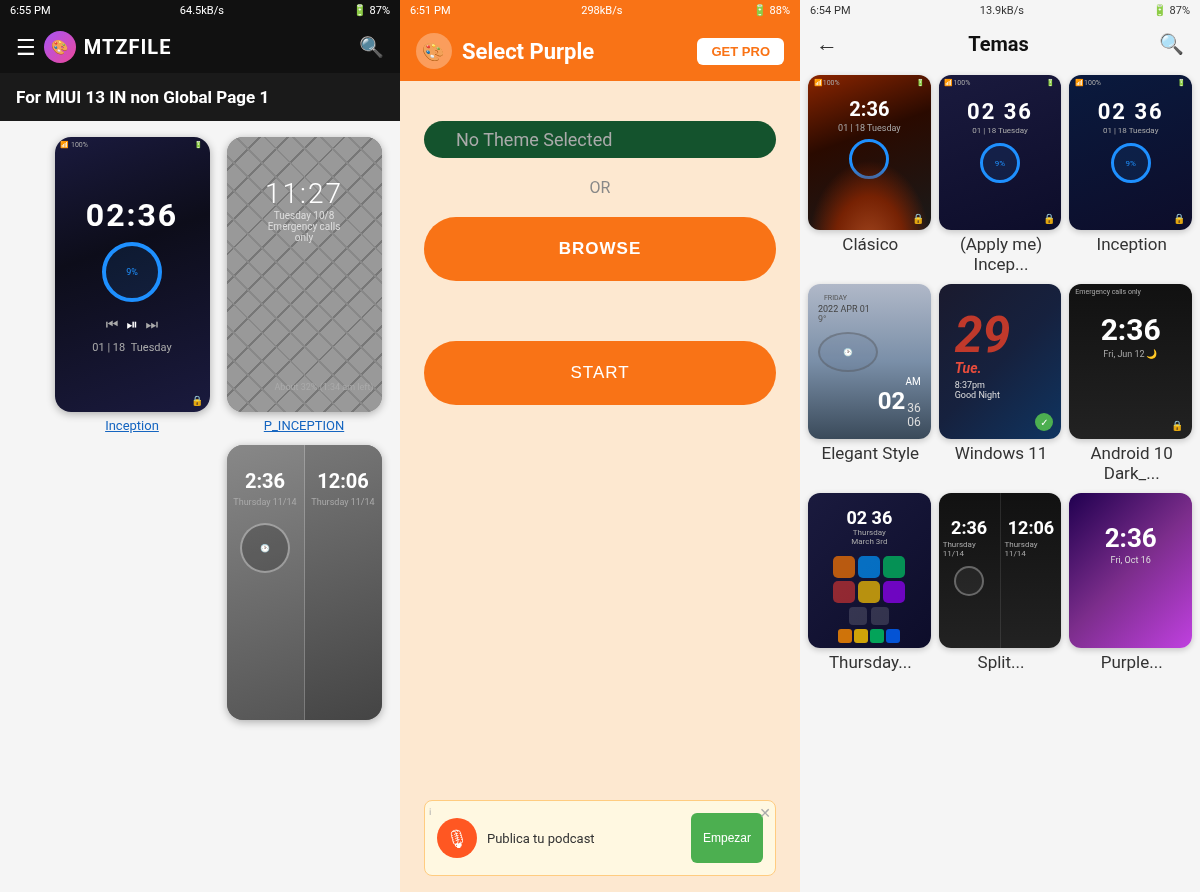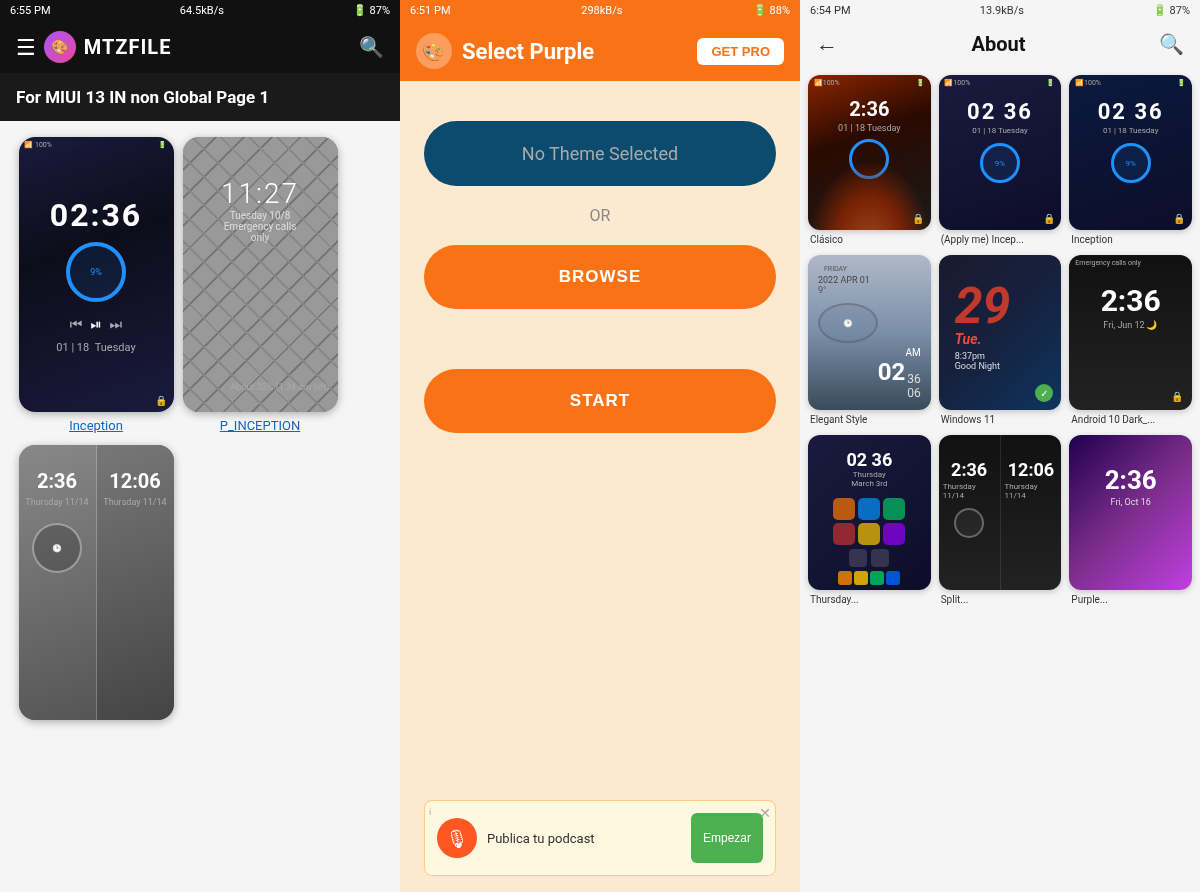"About" span.panel3-title { text: About -> Temas }
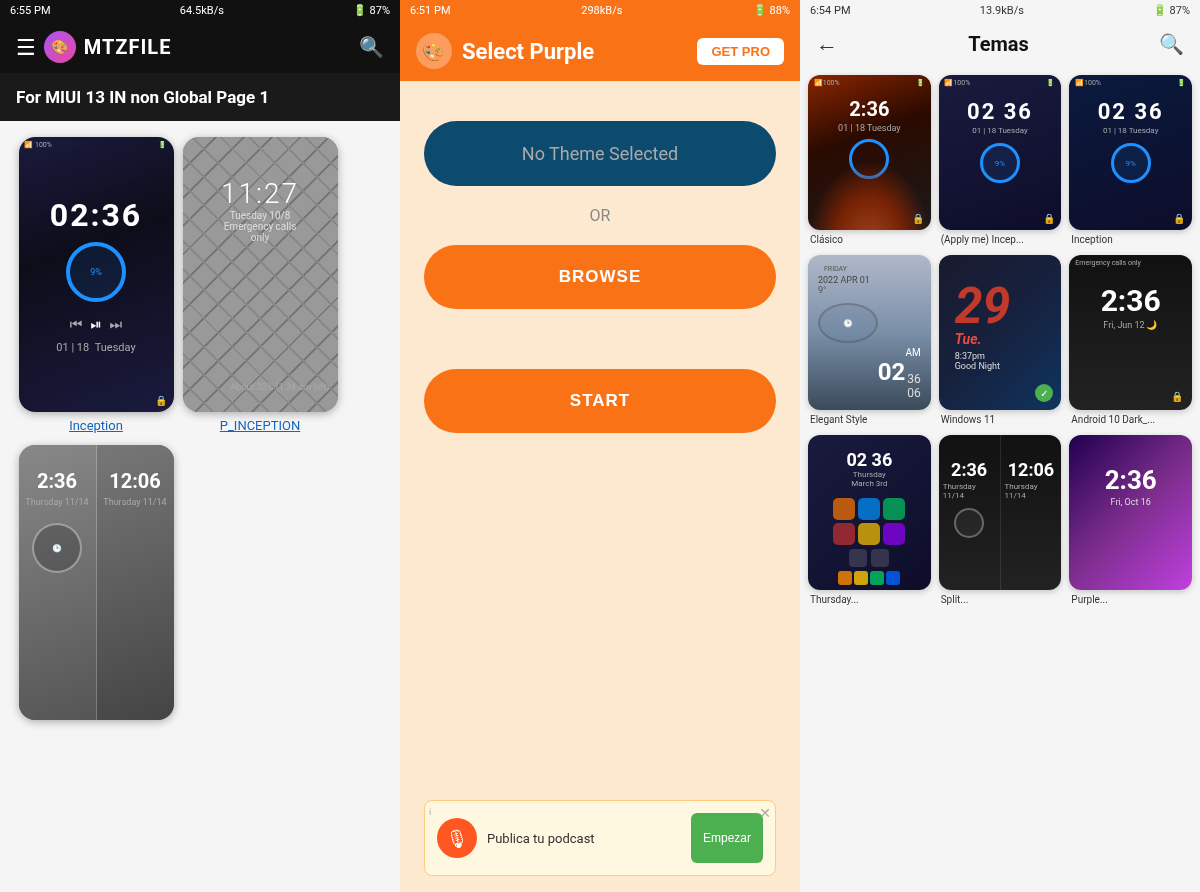"📶 100%" .theme-grid { gap: 4px -> 12px; justify-content: flex-start -> flex-end }
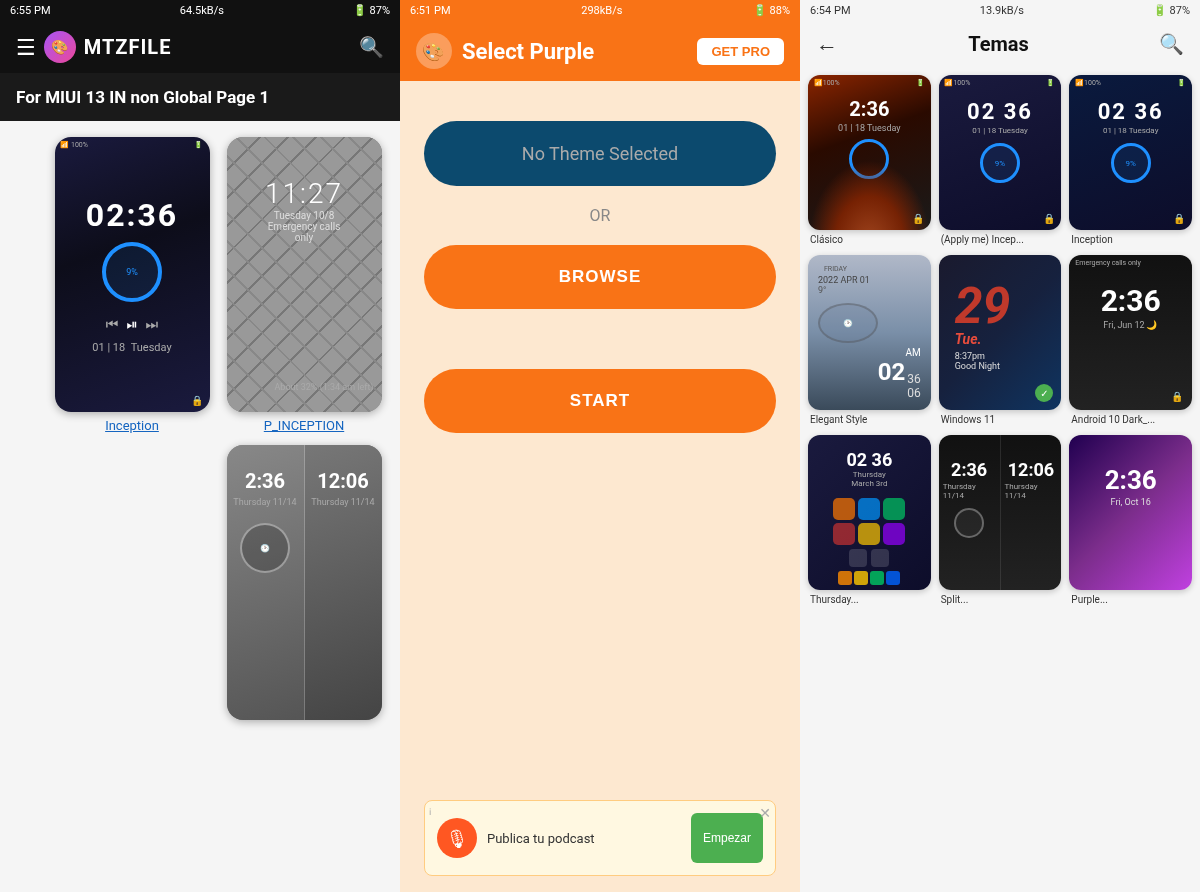"No Theme Selected" .no-theme-box { background: #0c4a6e -> #14532d; padding: 22px 32px -> 8px 32px; text-align: center -> left }
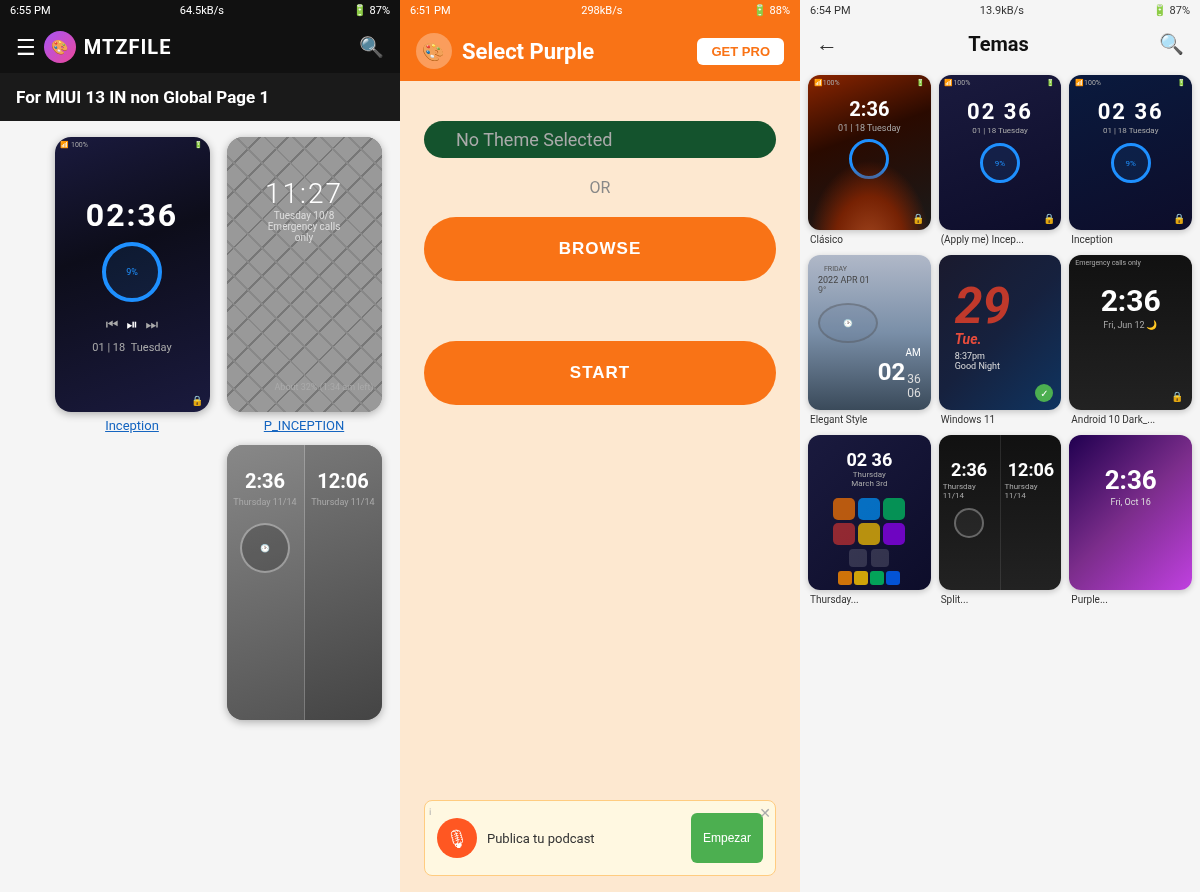"Clásico" .theme-name { font-size: 10px -> 17px; text-align: left -> center }
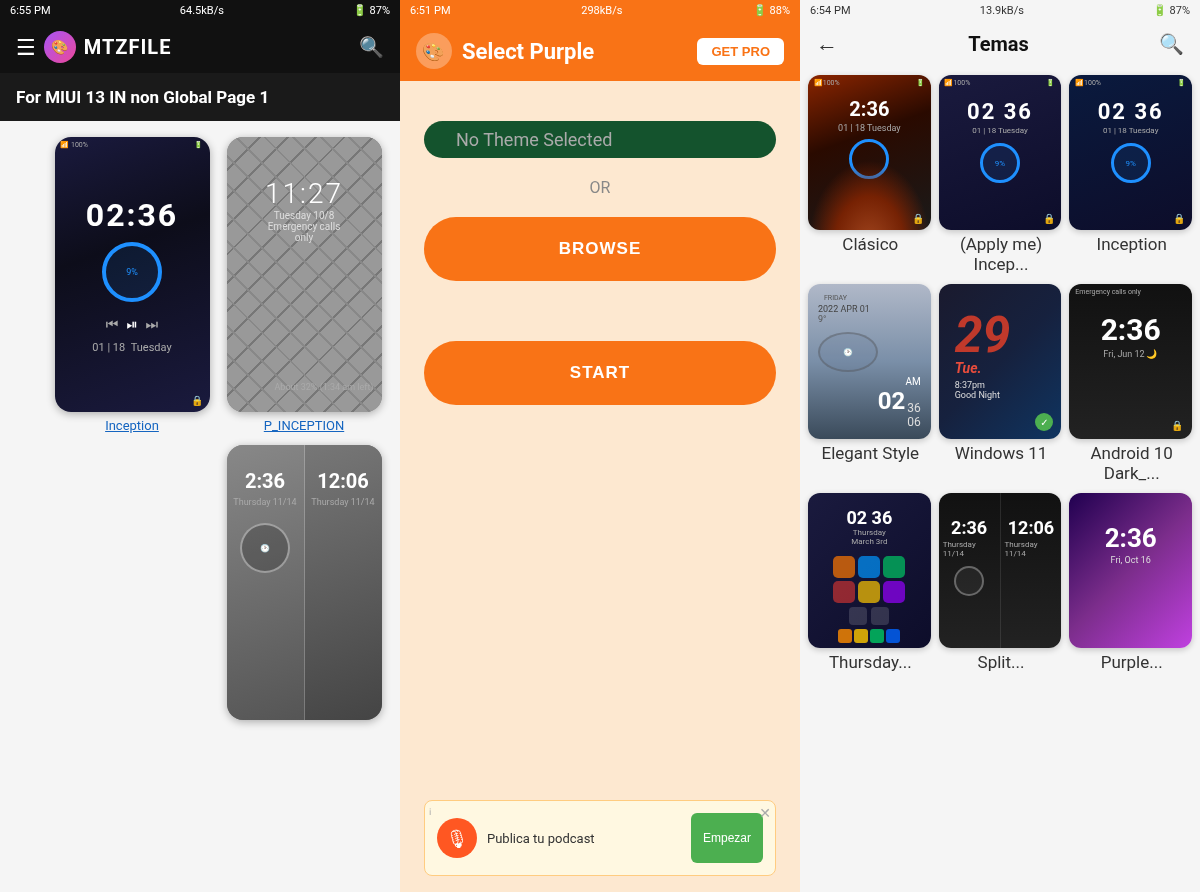"START" .start-btn { font-weight: bold -> normal }
